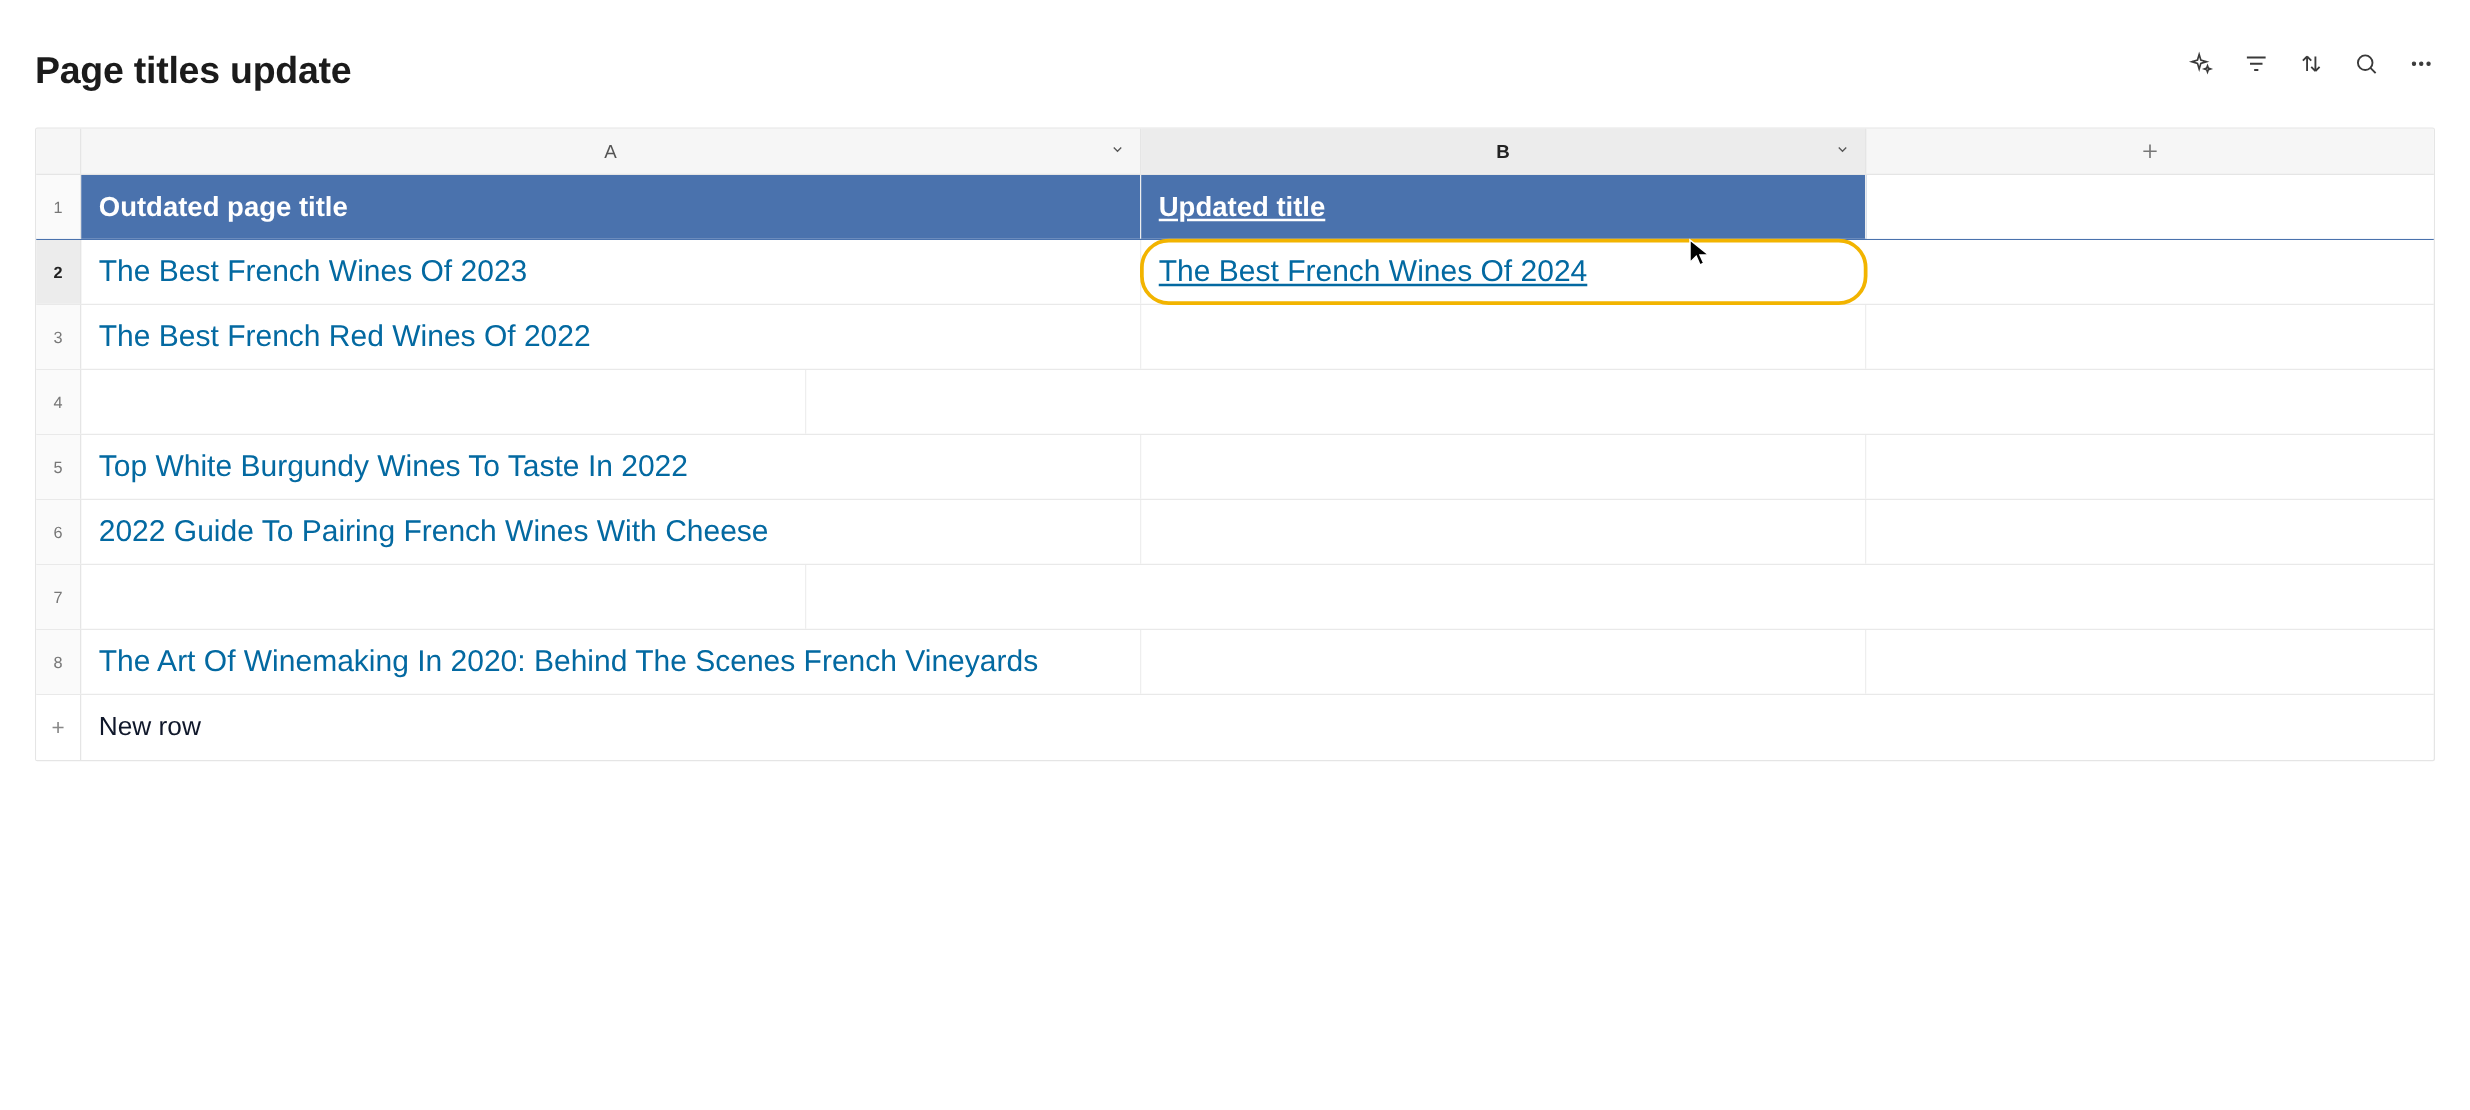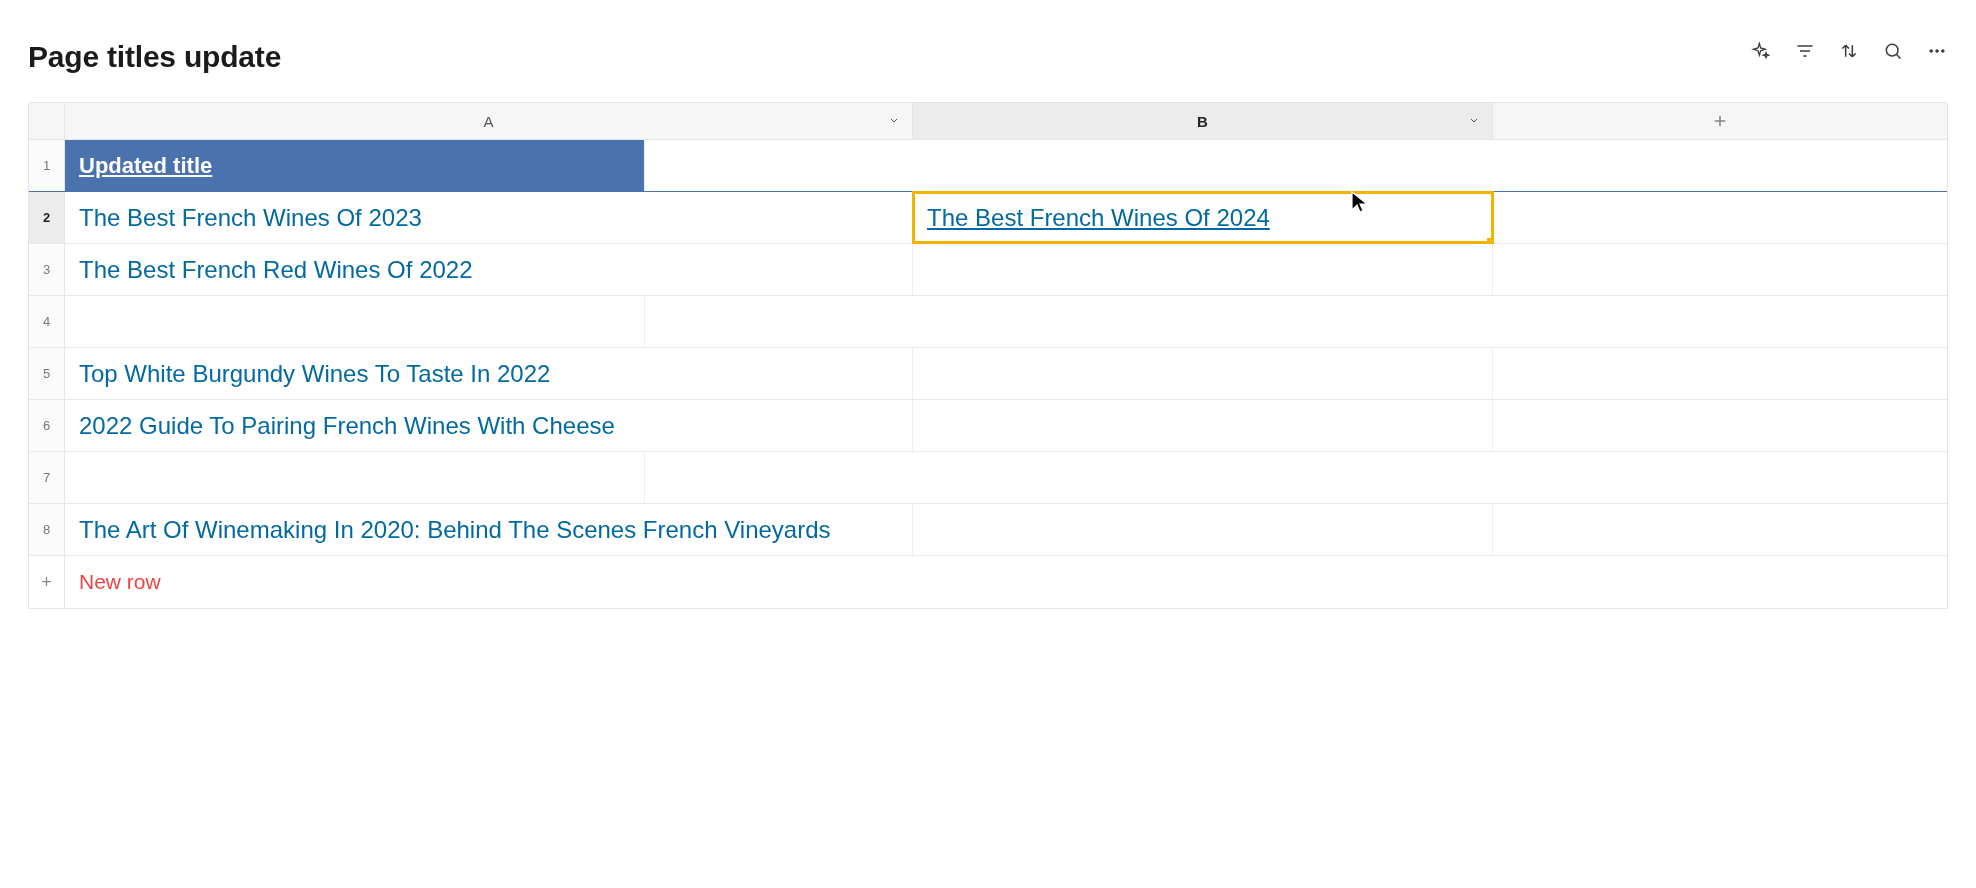"Outdated page title" div.cell { html: none -> <div>Outdated page title</div> }
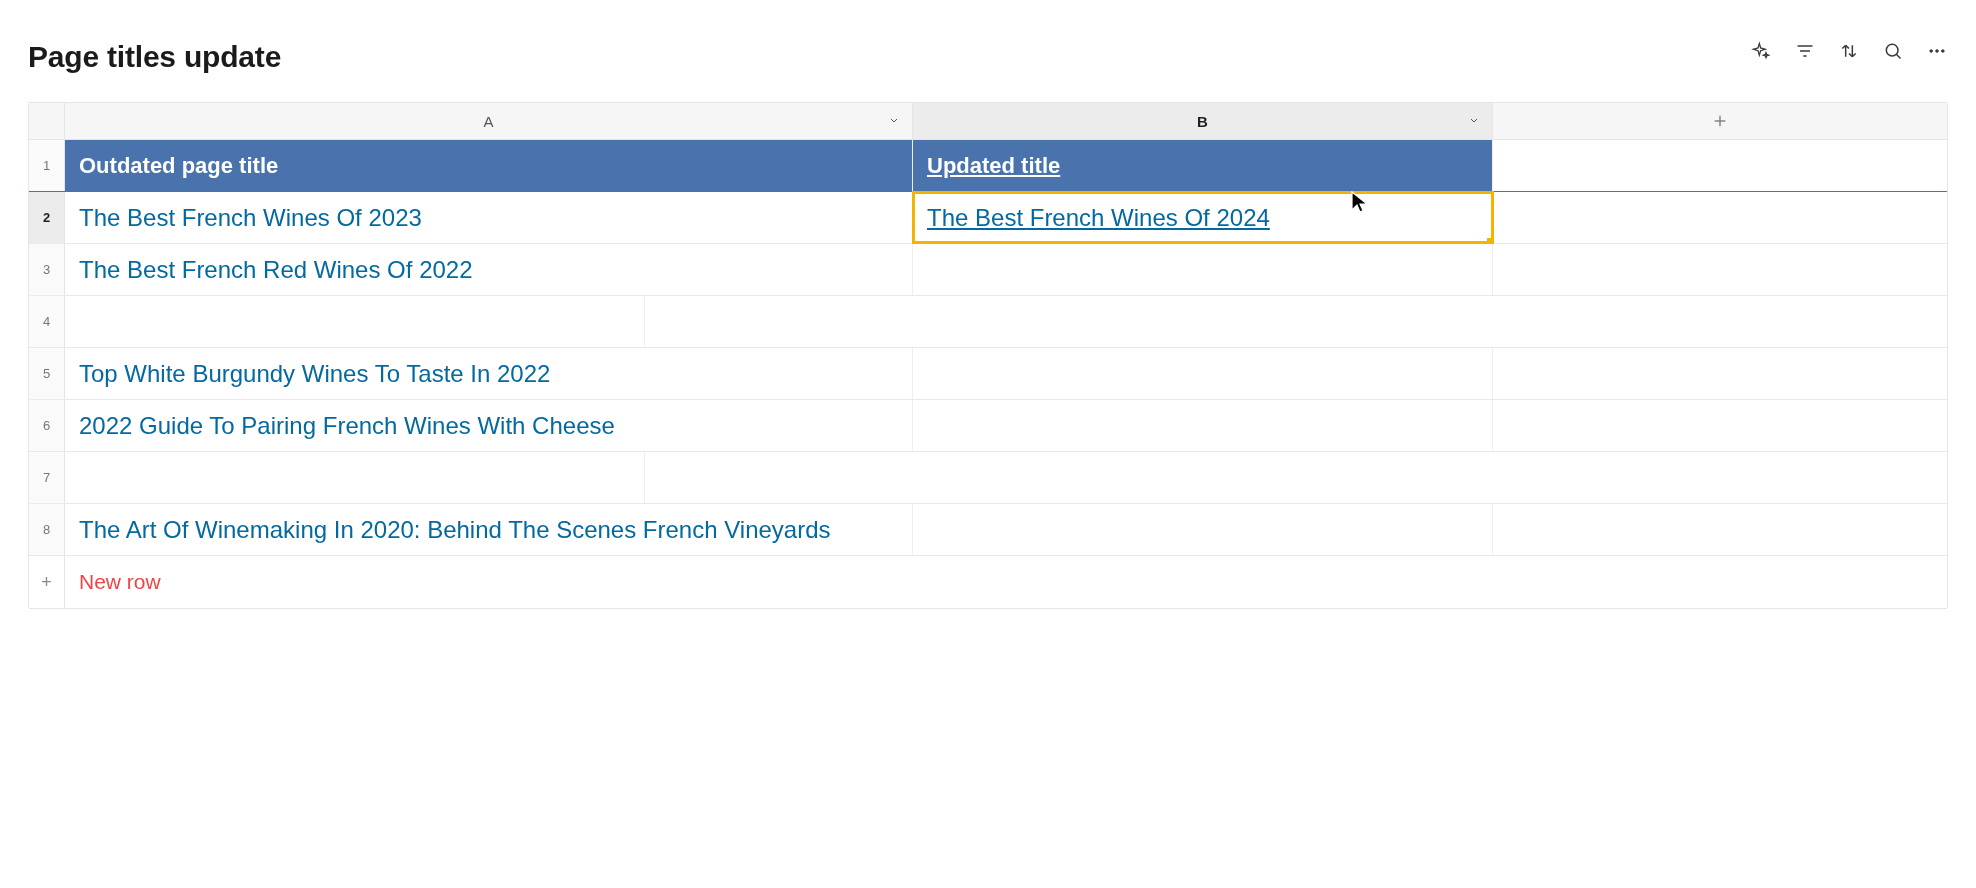"The Best French Wines Of 2024" .cell.selected { border-radius: none -> 22px }
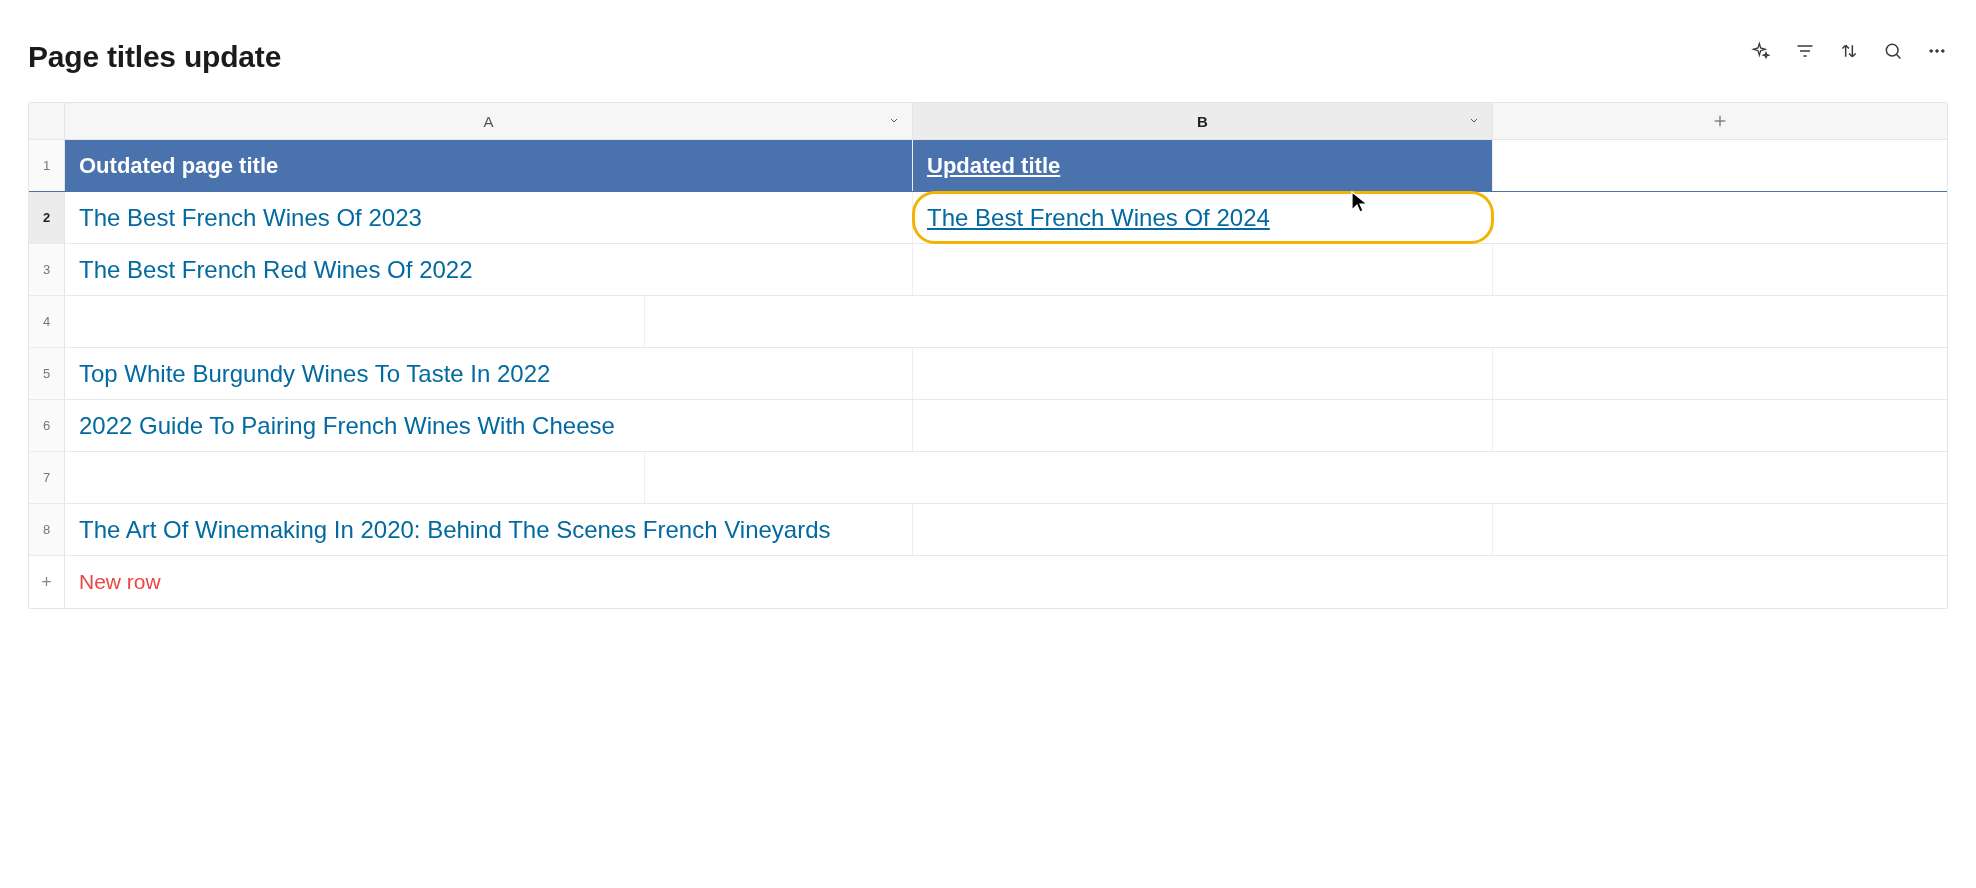"New row" .row.new .cell { color: #ef4444 -> #0f172a }
